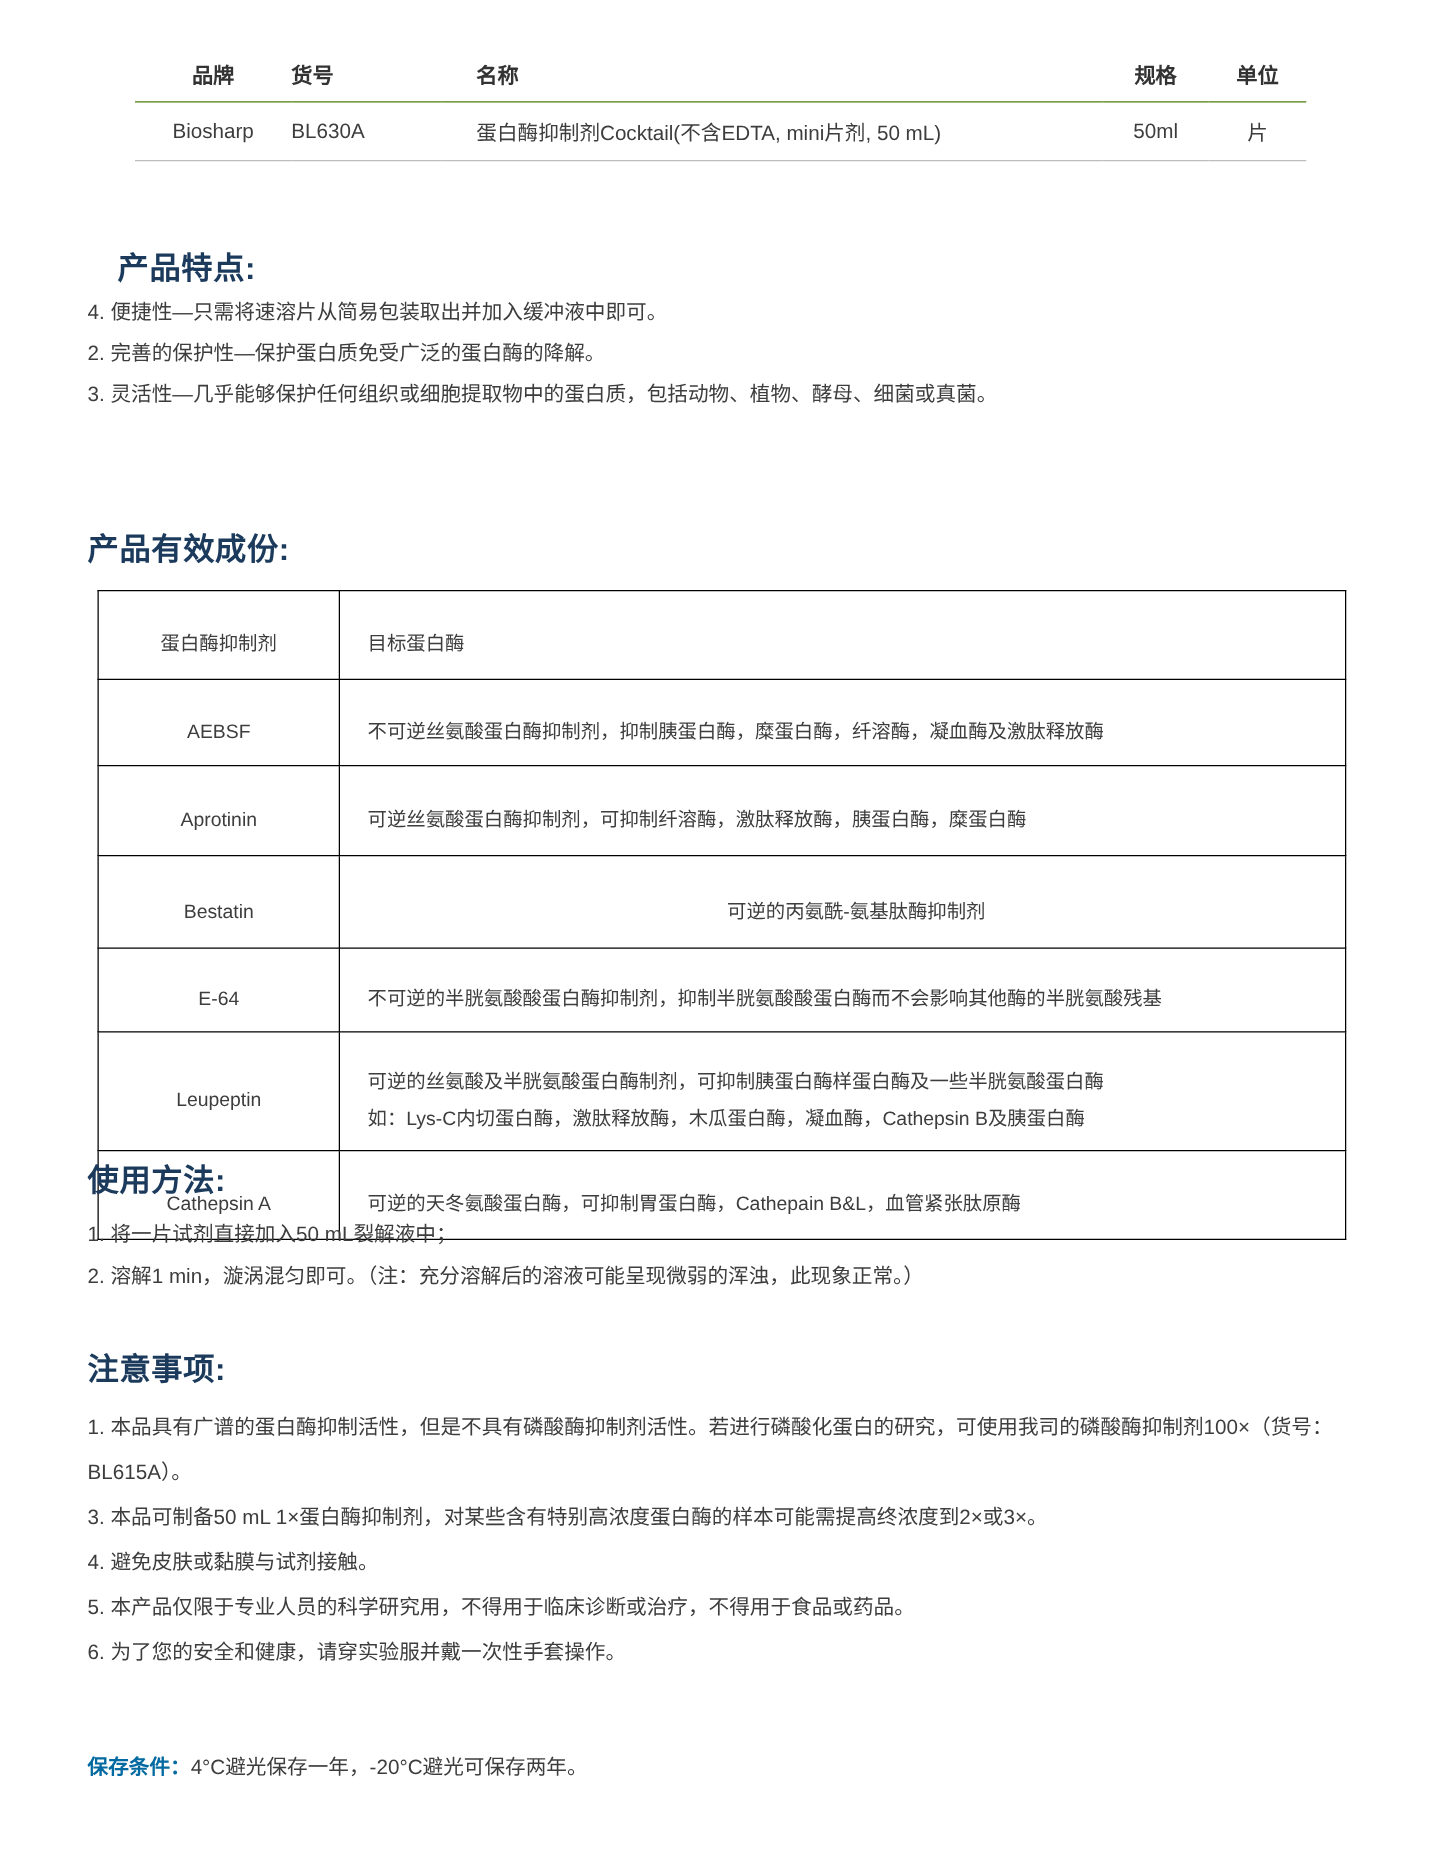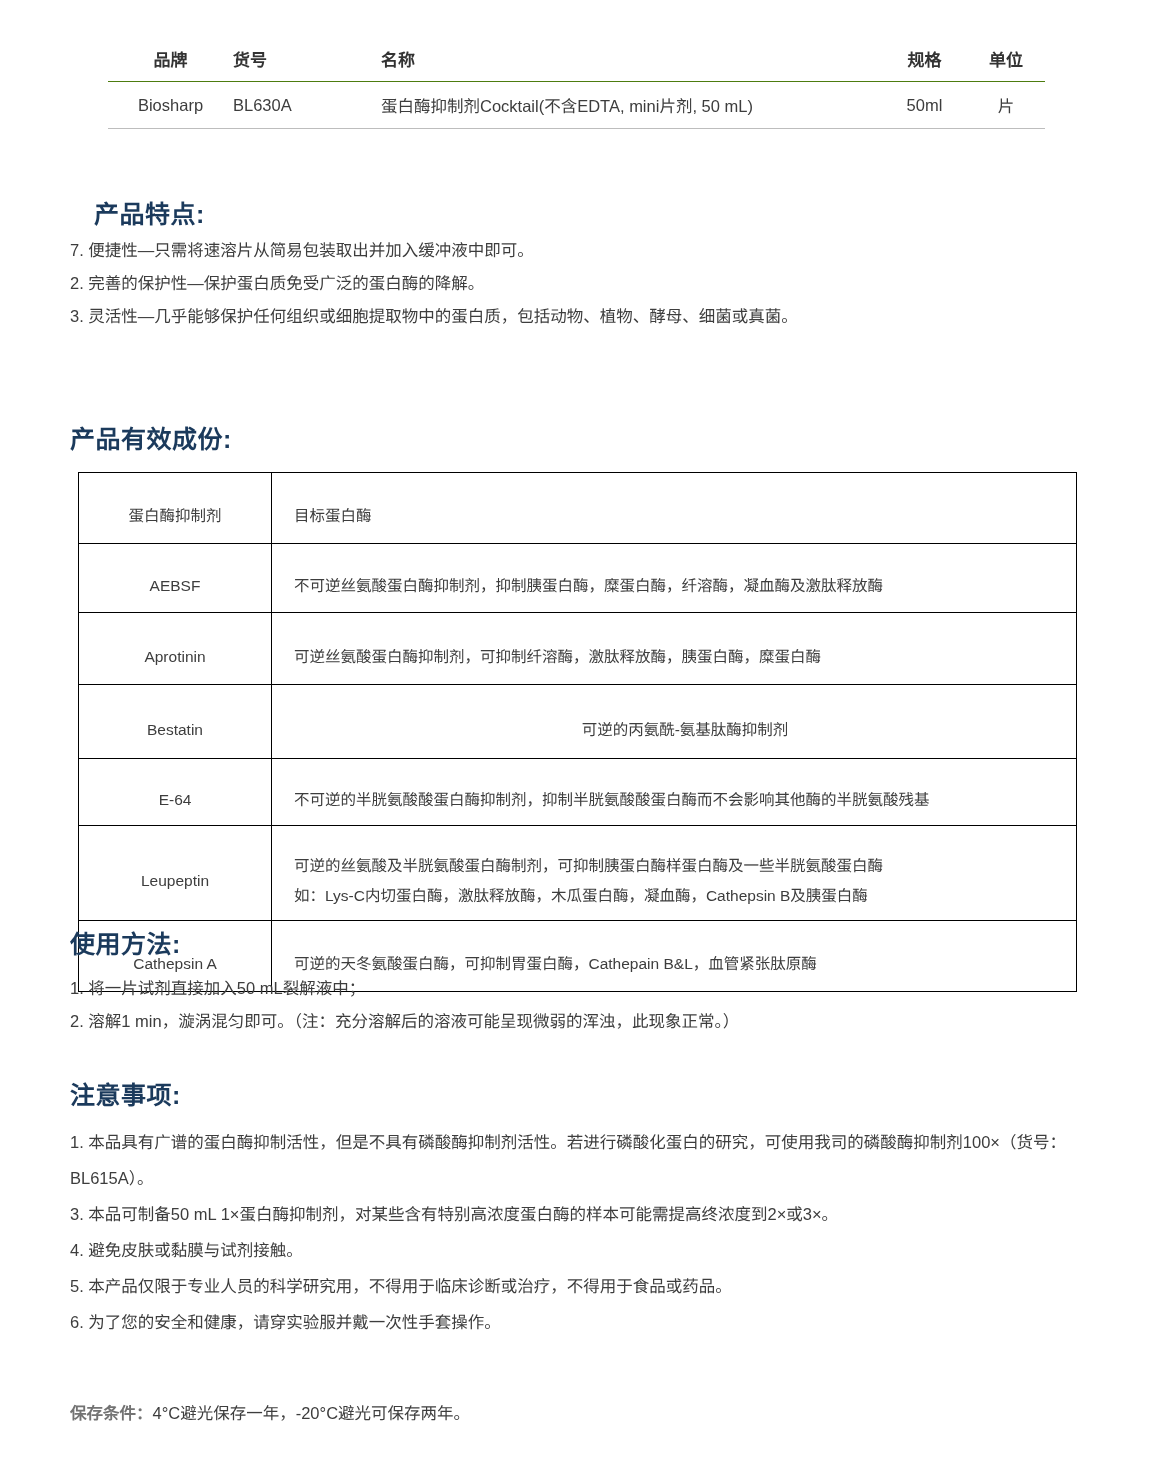"7. 便捷性—只需将速溶片从简易包装取出并加入缓冲液中即可。" div.line { text: 7 -> 4 }
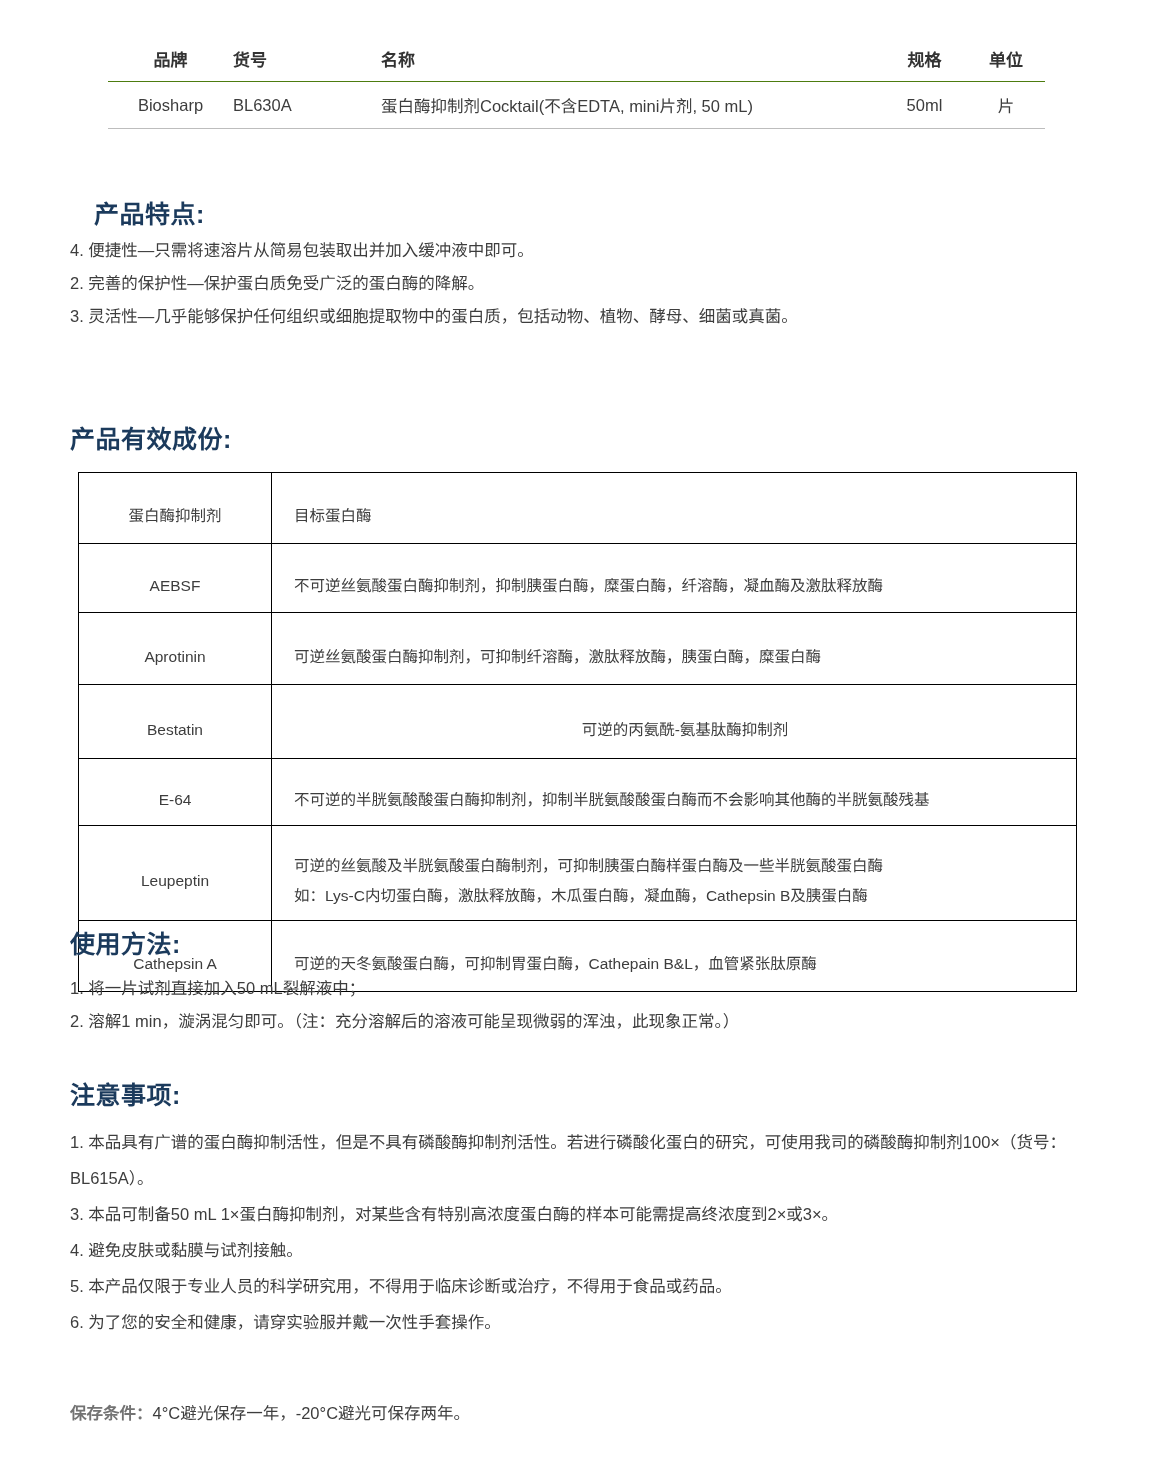"保存条件：" .storage .label { color: #737373 -> #0369a1 }
